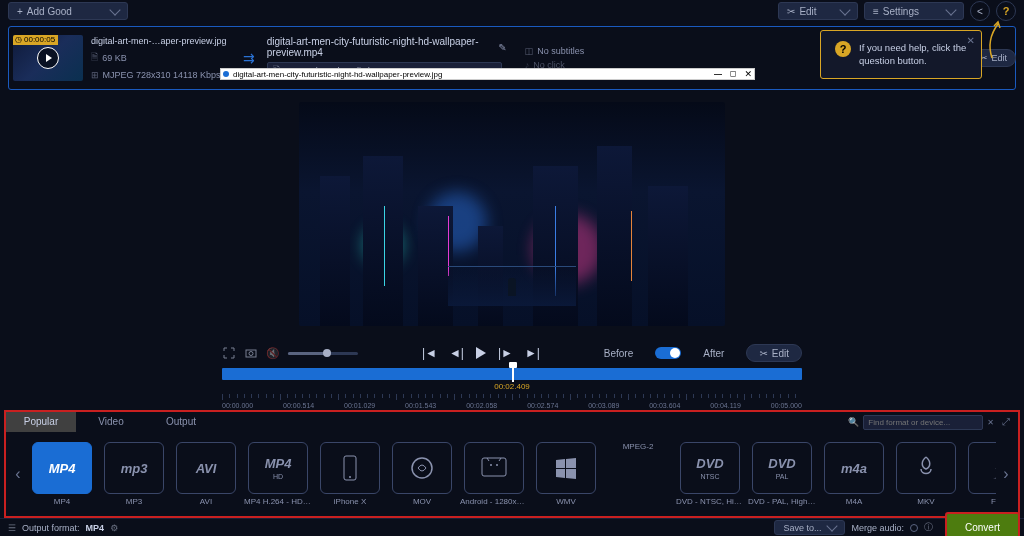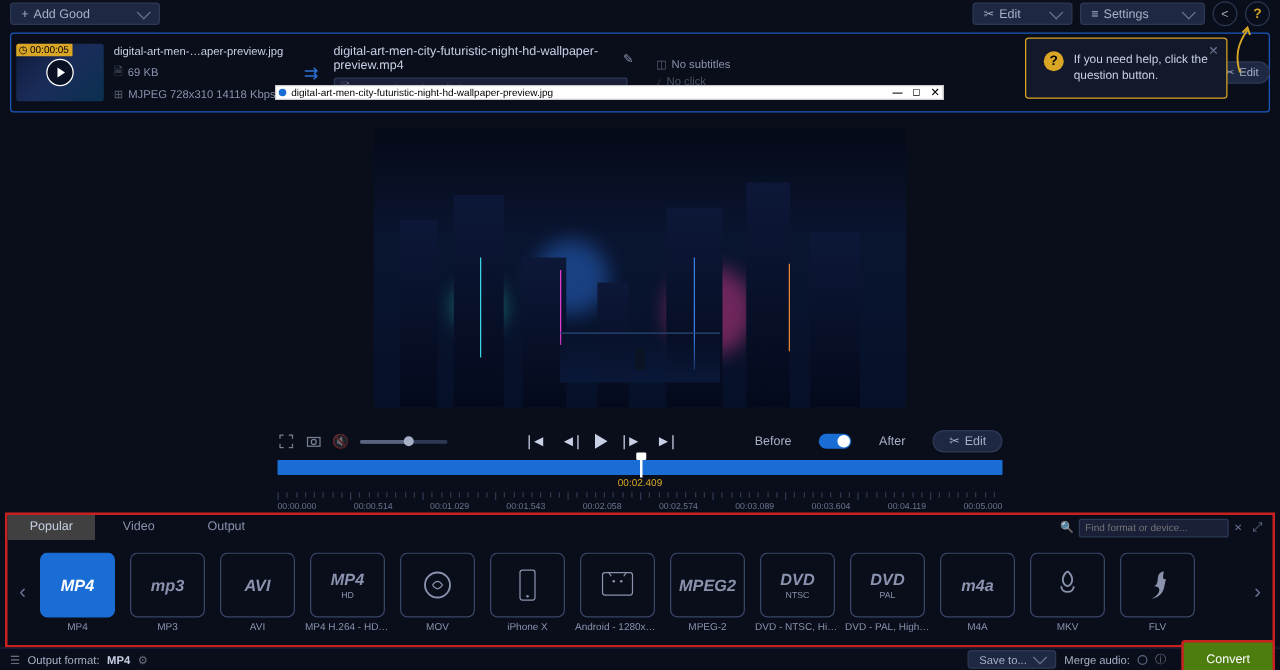"MPEG2" div.fmt-box { html: <div> <div>MPEG2</div> </div> -> none }
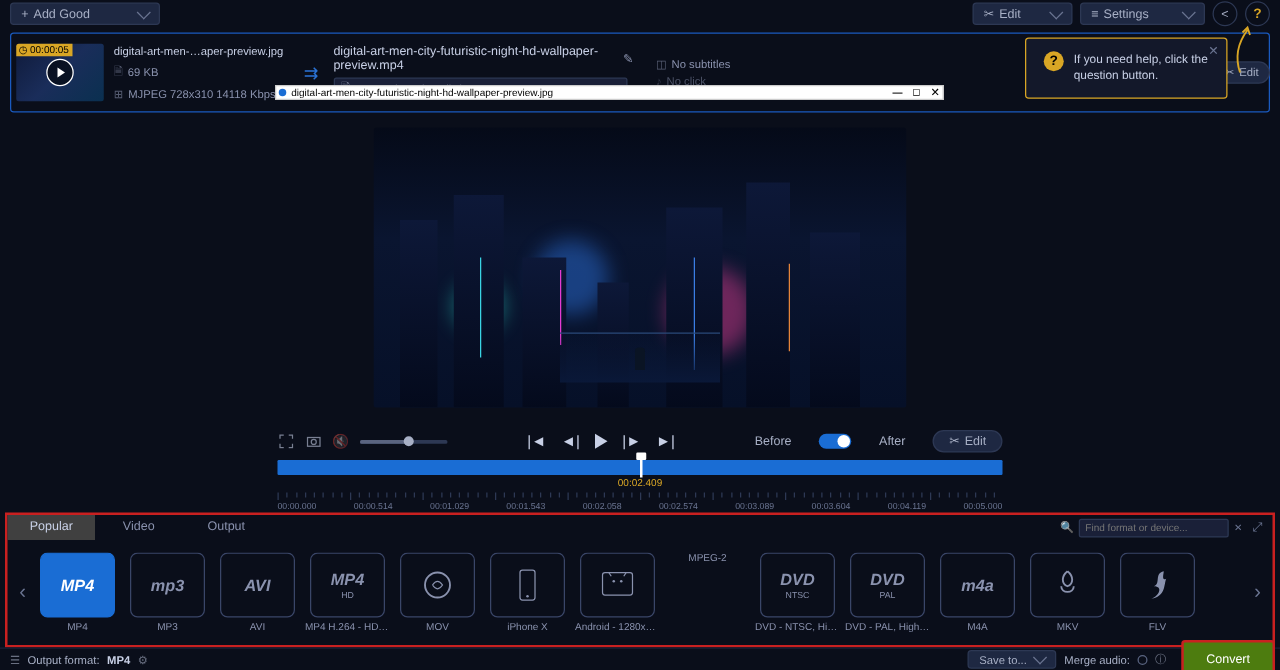"MOV" div.fmt-item { order: before "iPhone X" -> after "iPhone X" }
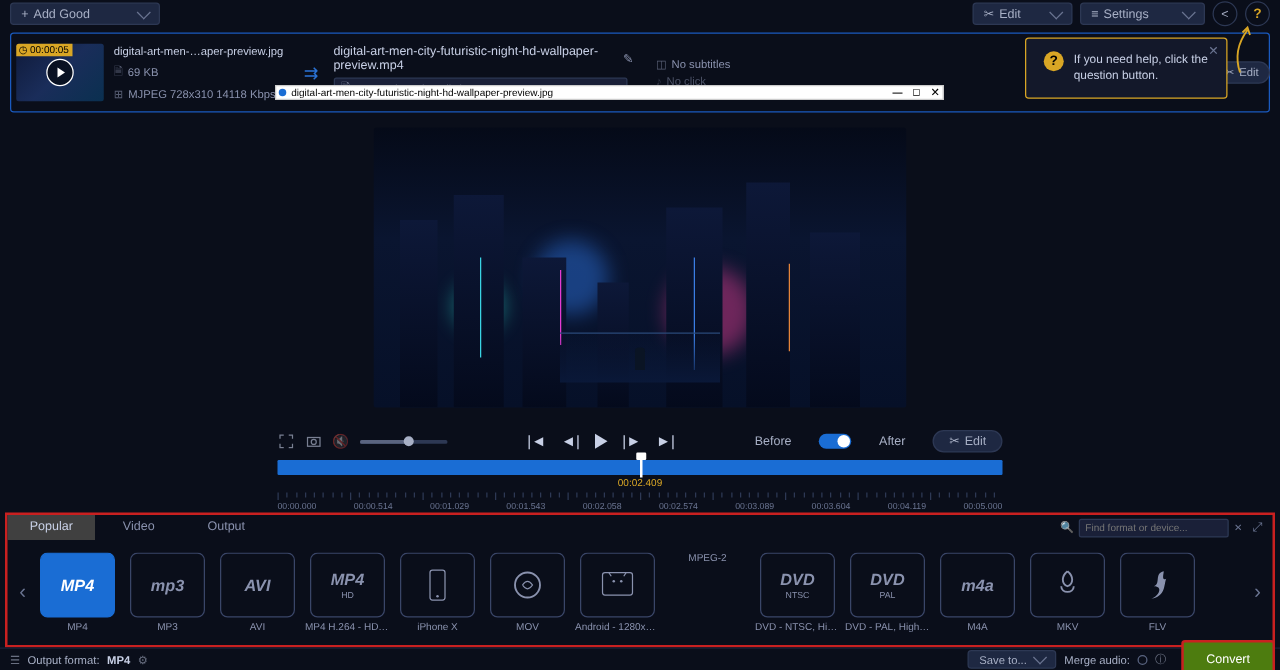"WMV" div.fmt-item { html: none -> <div> <div> <svg> <path></path> </svg> </div> <div>WMV</div> </div> }
